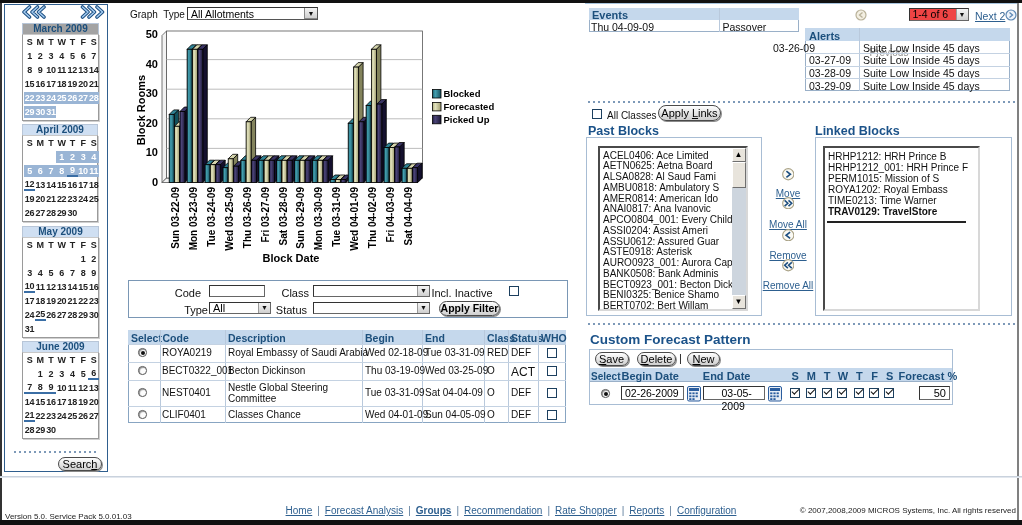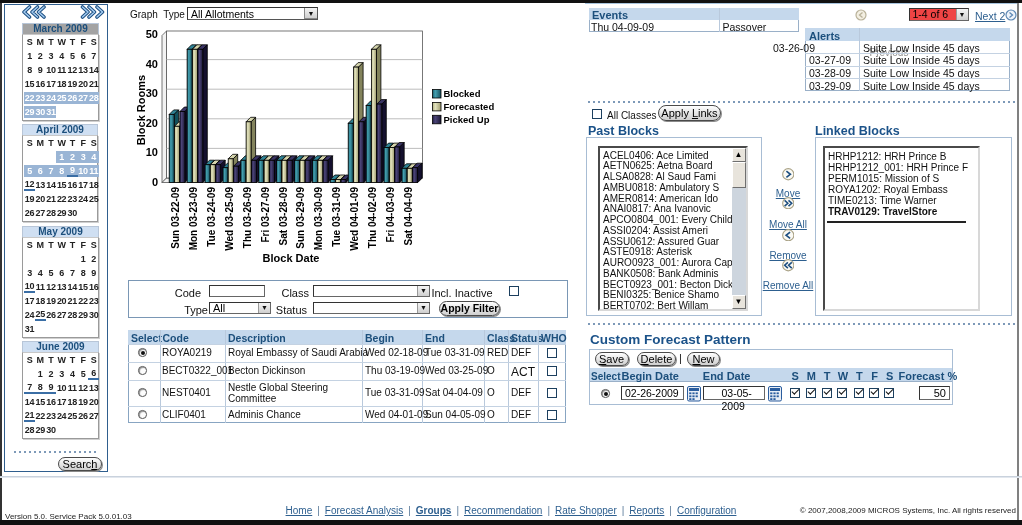"Adminis Chance" div.abs { text: Adminis -> Classes }
